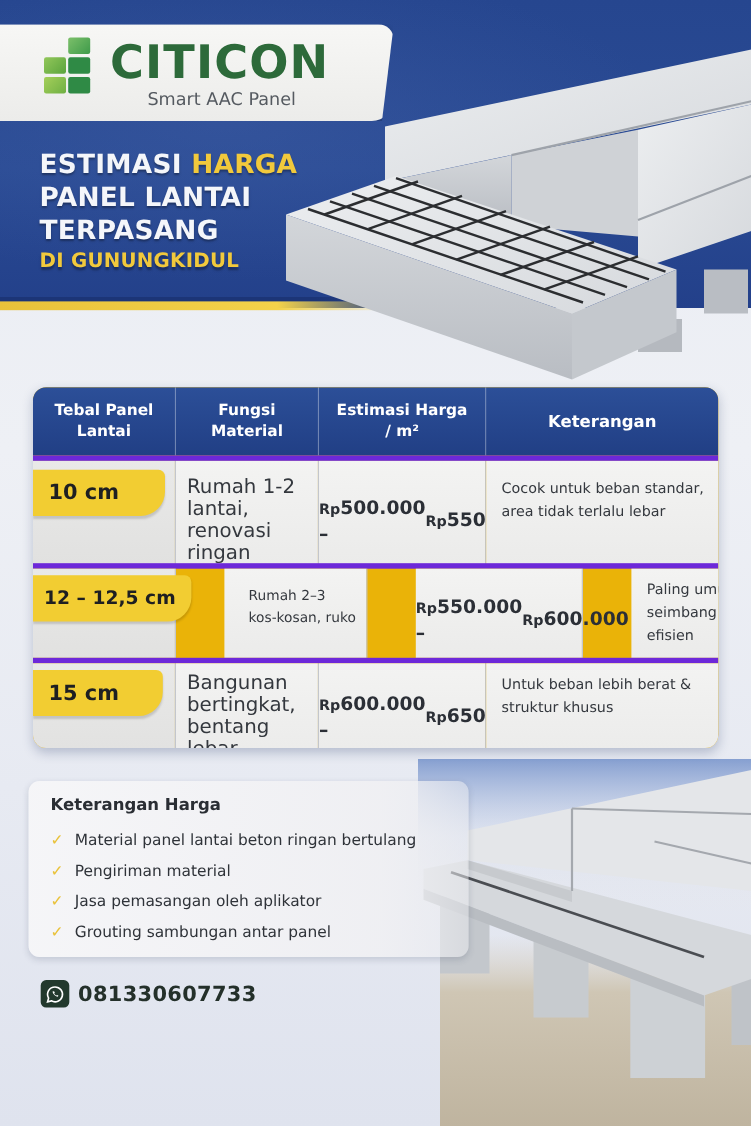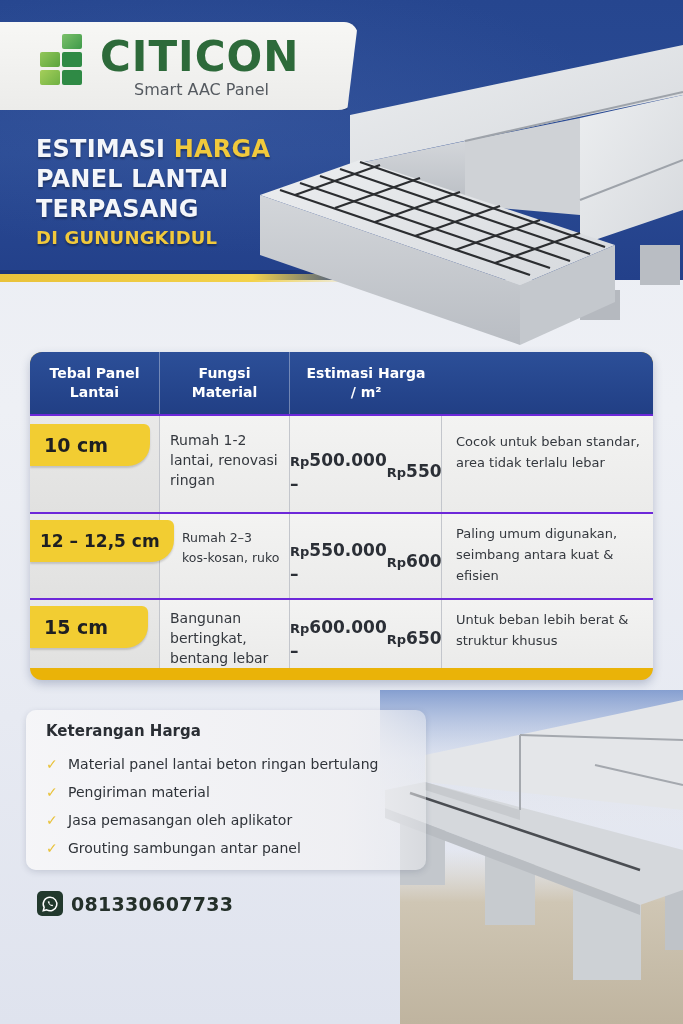"Keterangan" div.th { html: none -> <div> <div>Keterangan</div> </div> }
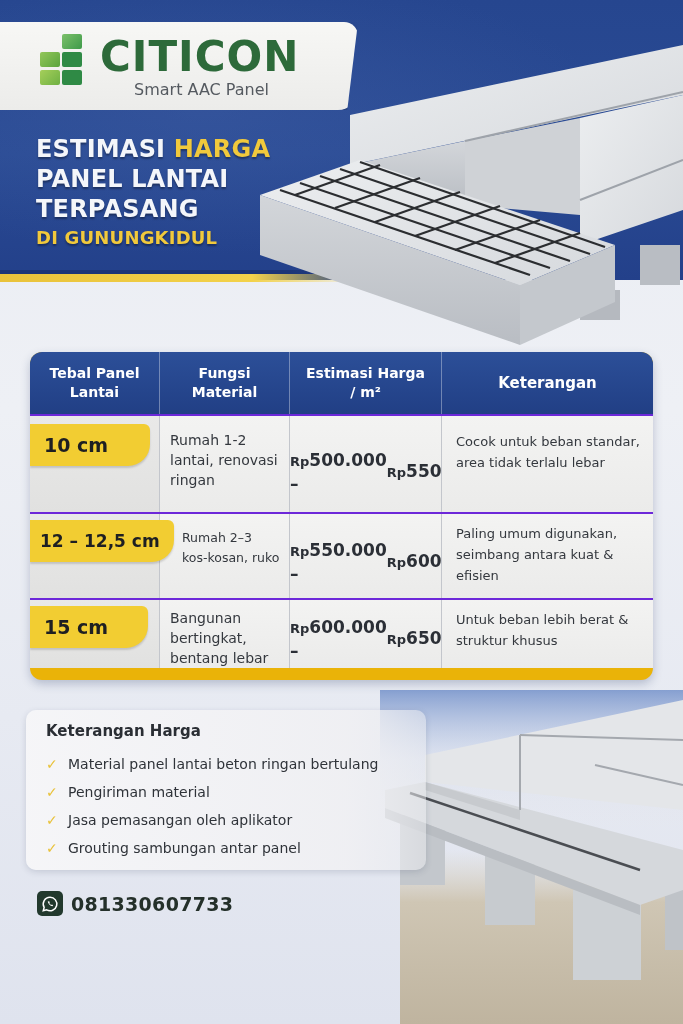"10 cm" .tr { border-top: 2px solid #6d28d9 -> 5px solid #6d28d9 }
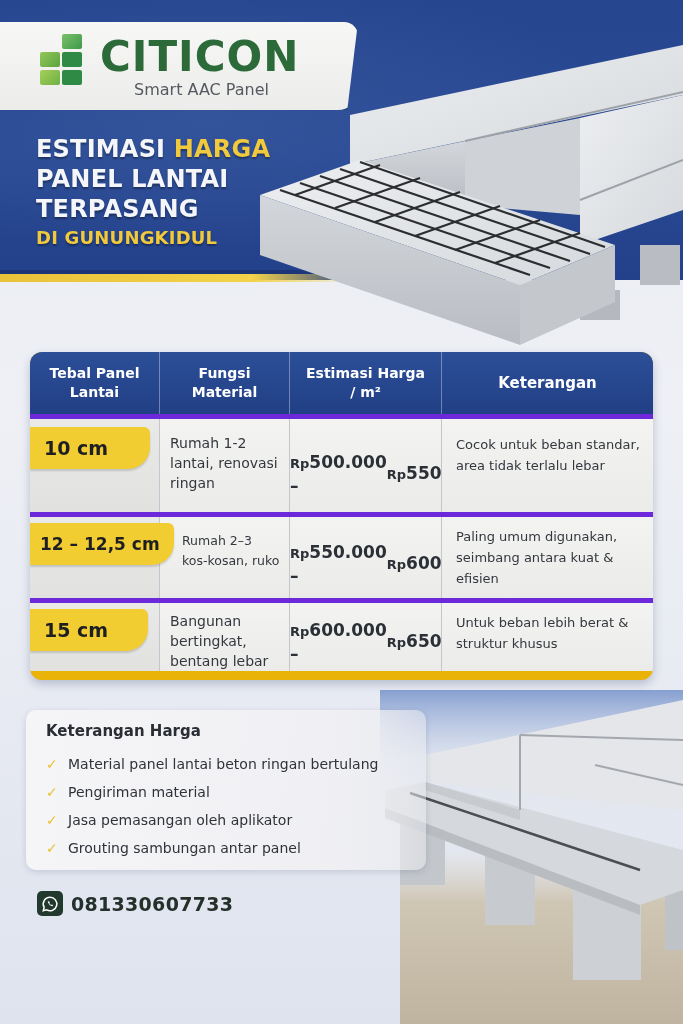"Rumah 1-2 lantai, renovasi ringan" .func { font-size: 14px -> 18px }
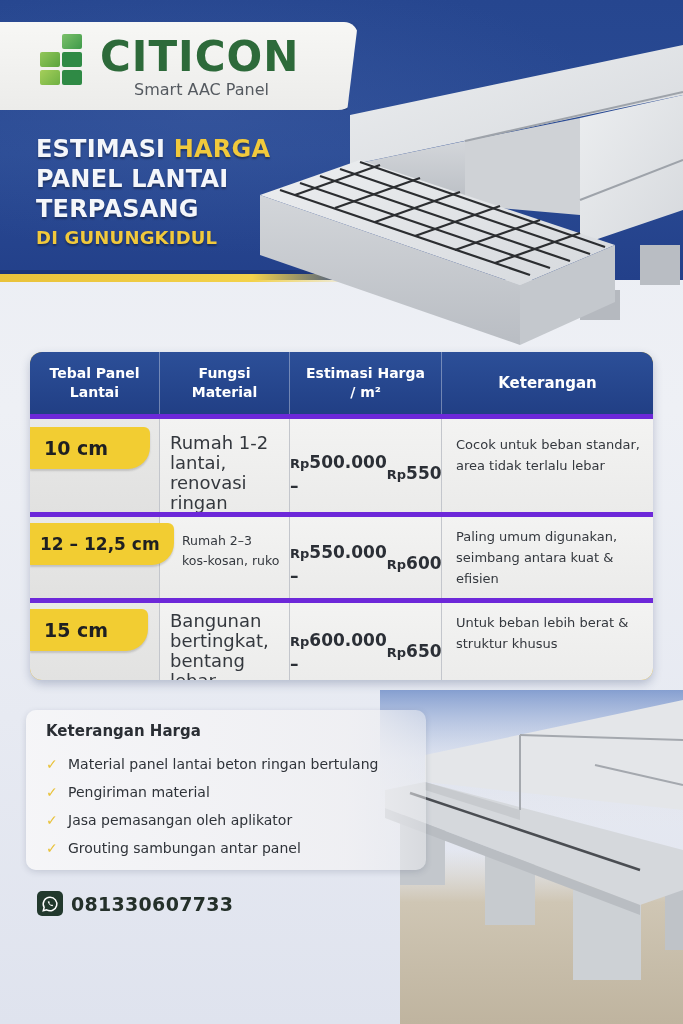"12 – 12,5 cm" .tr.r1 { gap: none -> 44px }
